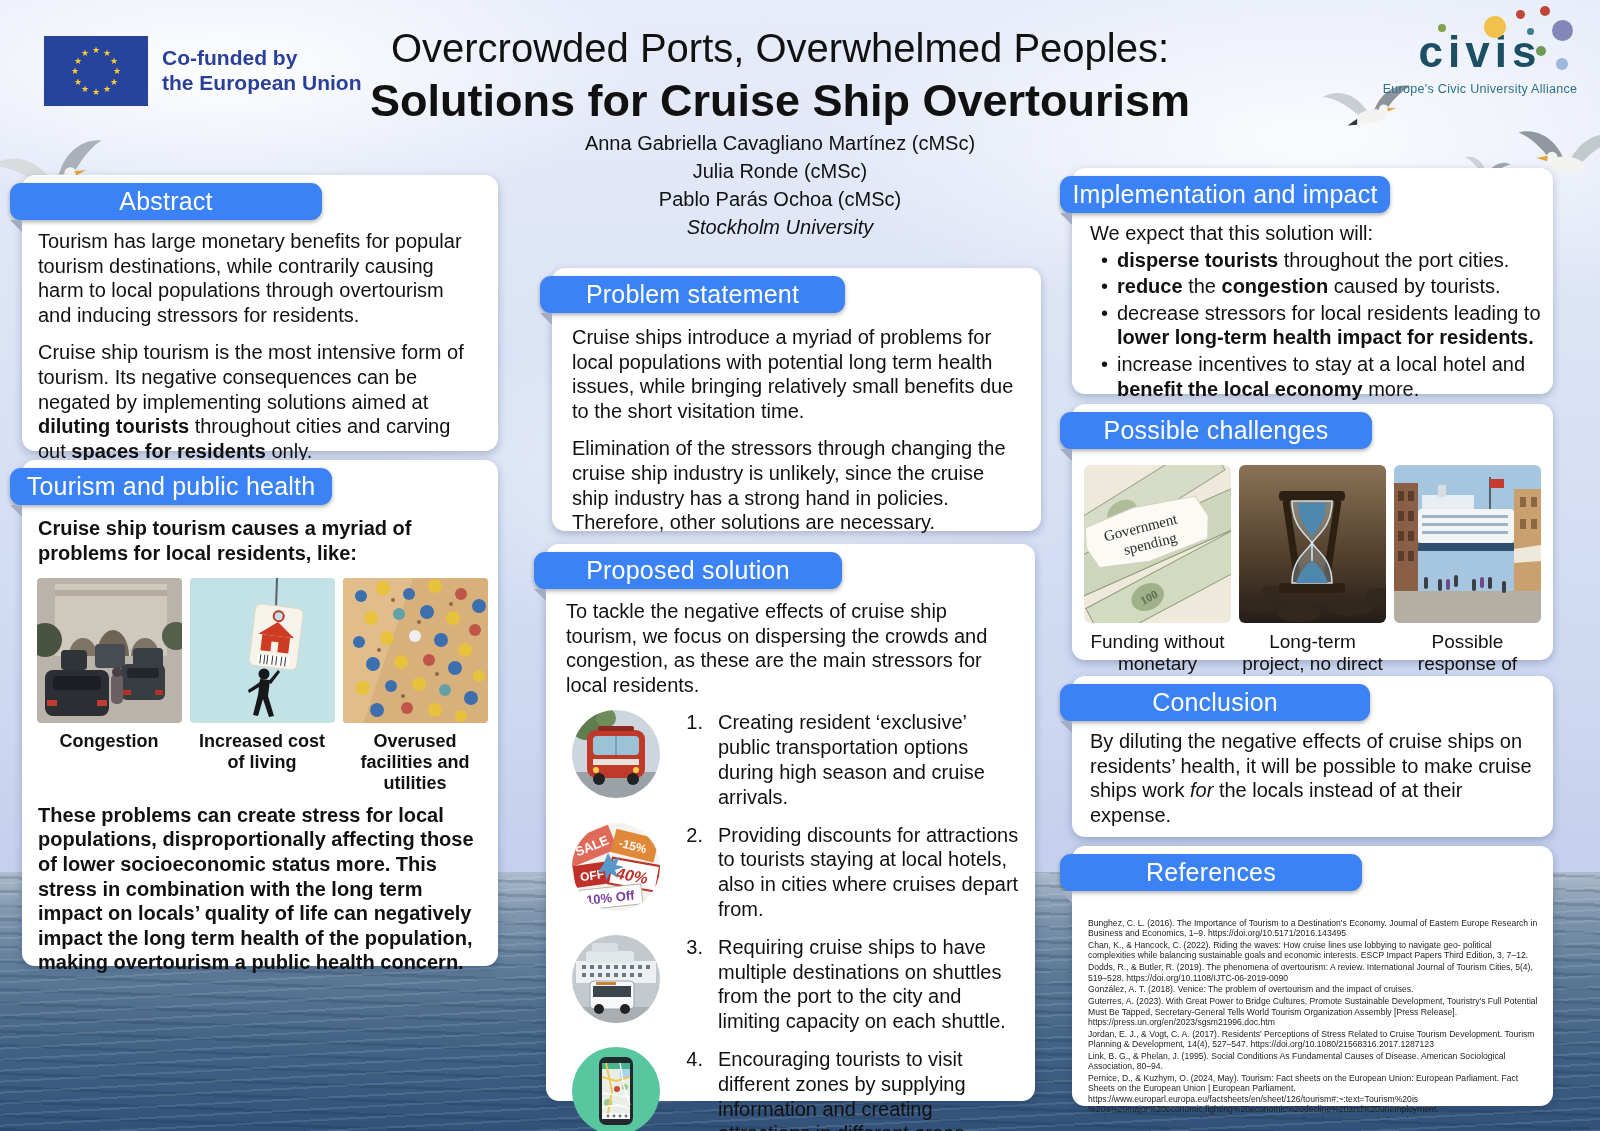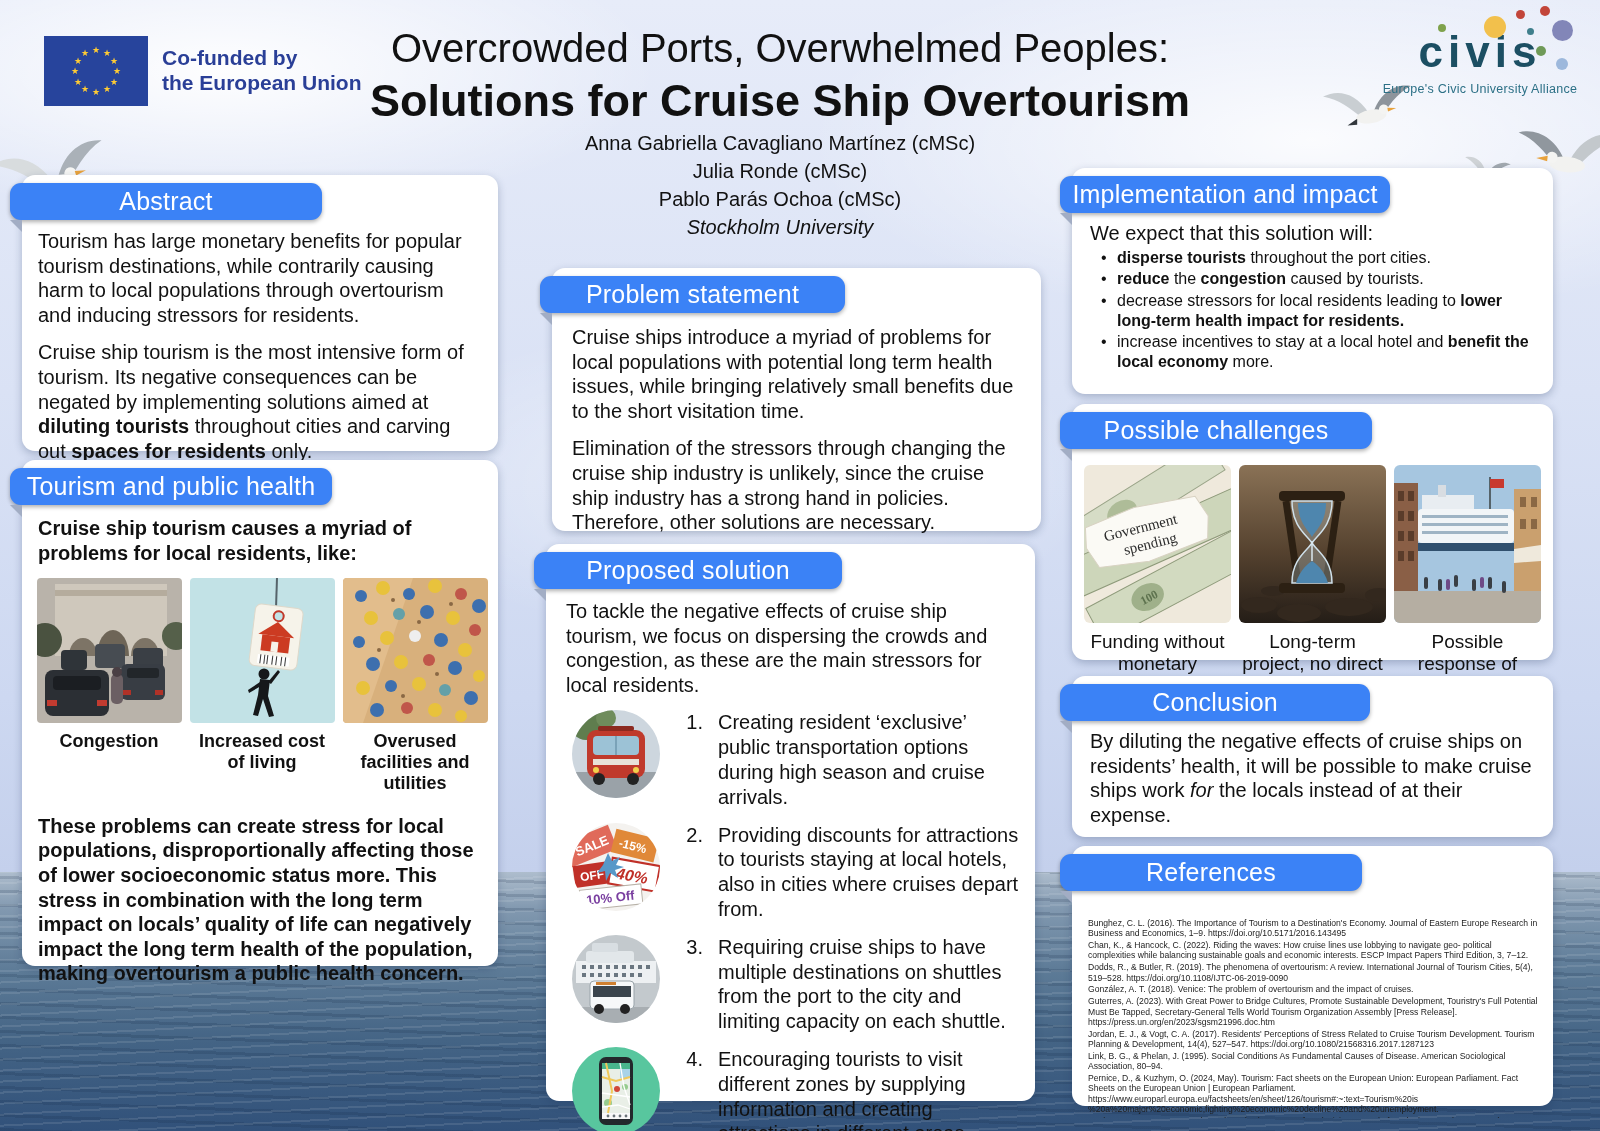"disperse tourists throughout the port" .impact-list li { font-size: 16px -> 20px }
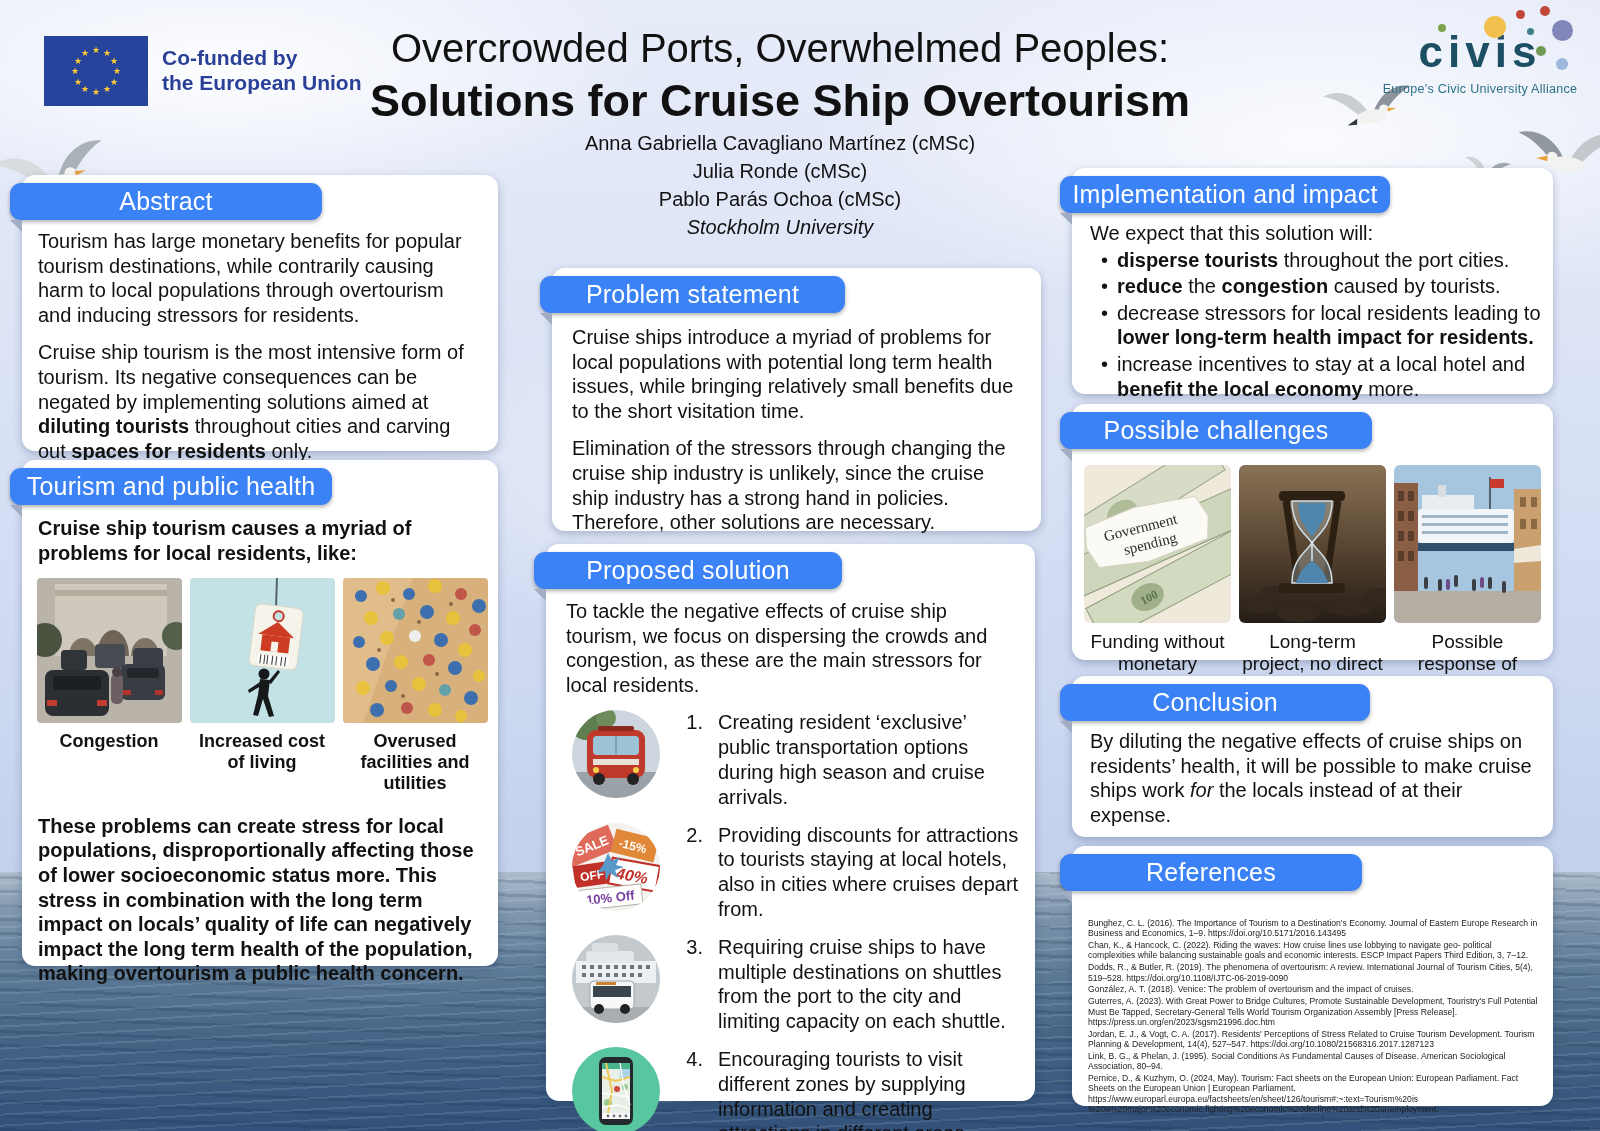"These problems can create stress" p { margin-top: 20px -> 9px }
